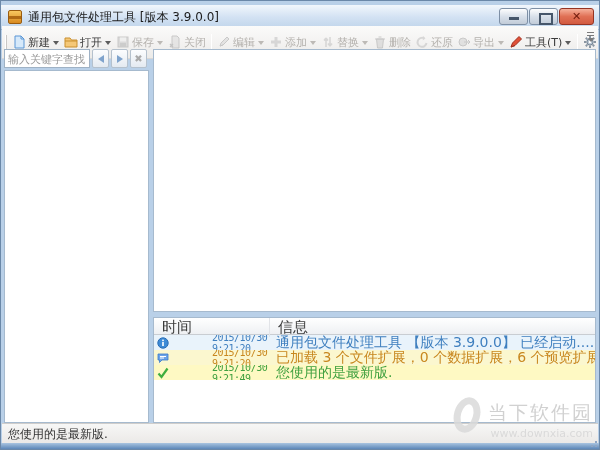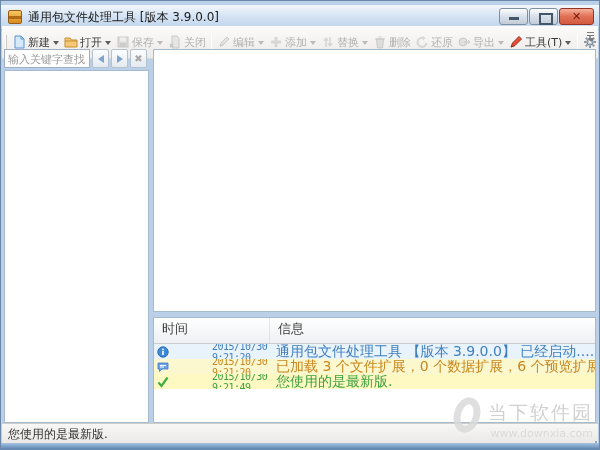"时间" .log-header { align-items: none -> center; font-size: 13px -> 15px; height: 26px -> 17px }
